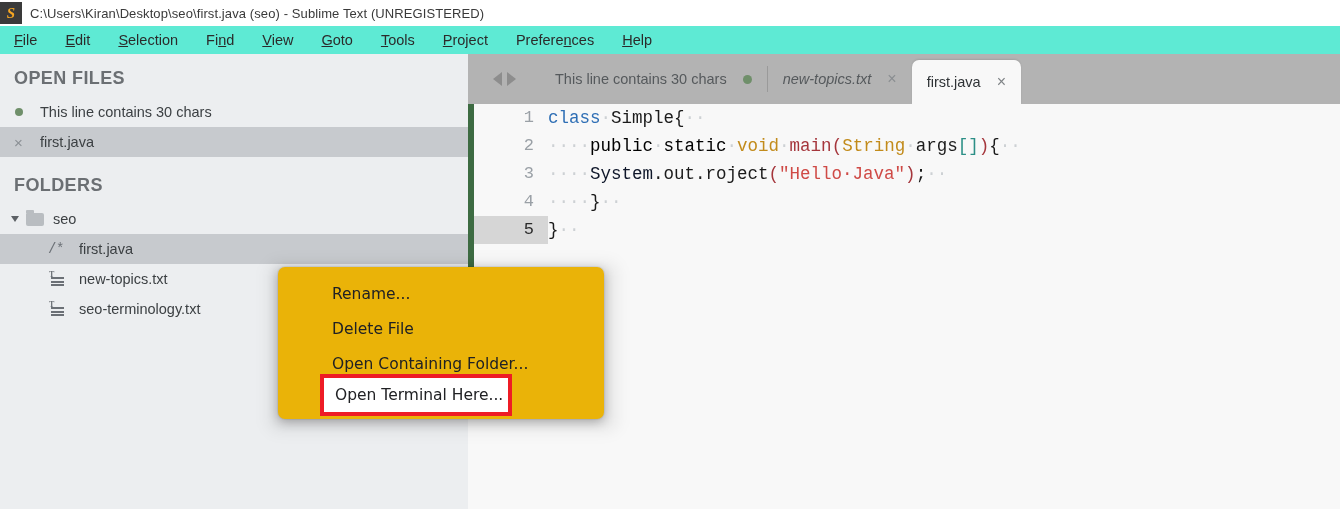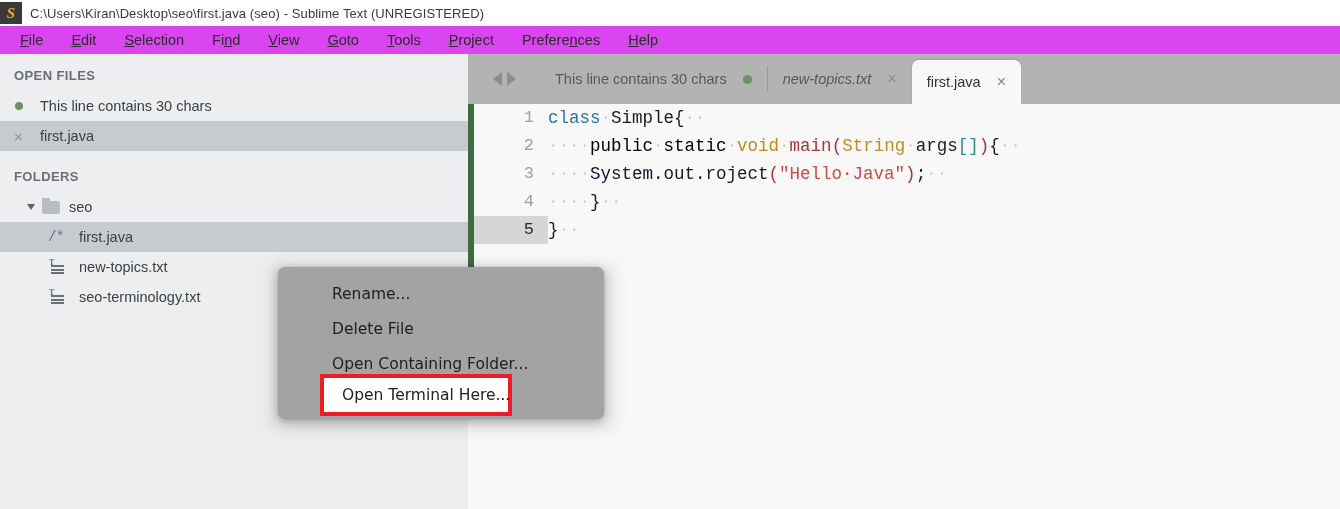"File" .menubar { background: #d946ef -> #5eead4; padding-left: 6px -> 0 }
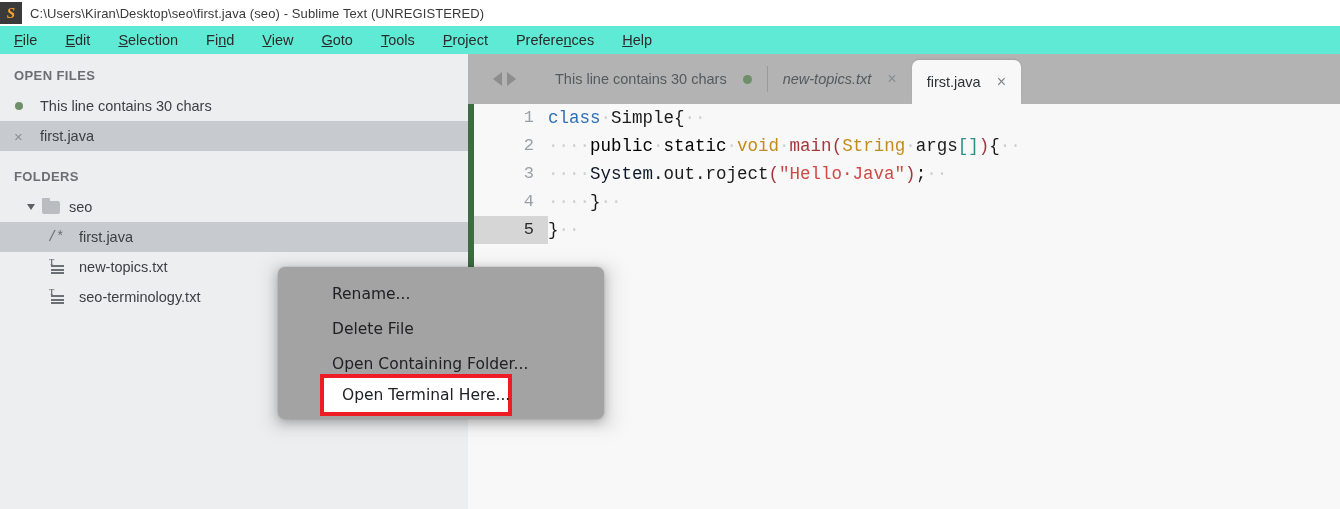"OPEN FILES" .side-head { font-size: 13px -> 18px }
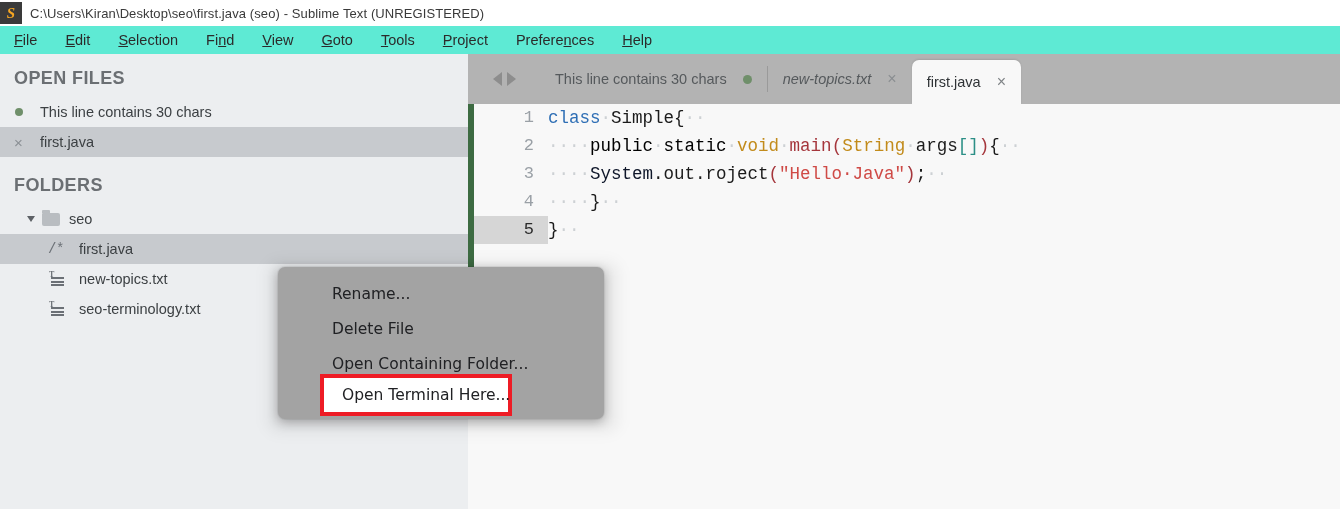"seo" .folder-row { padding-left: 28px -> 12px }
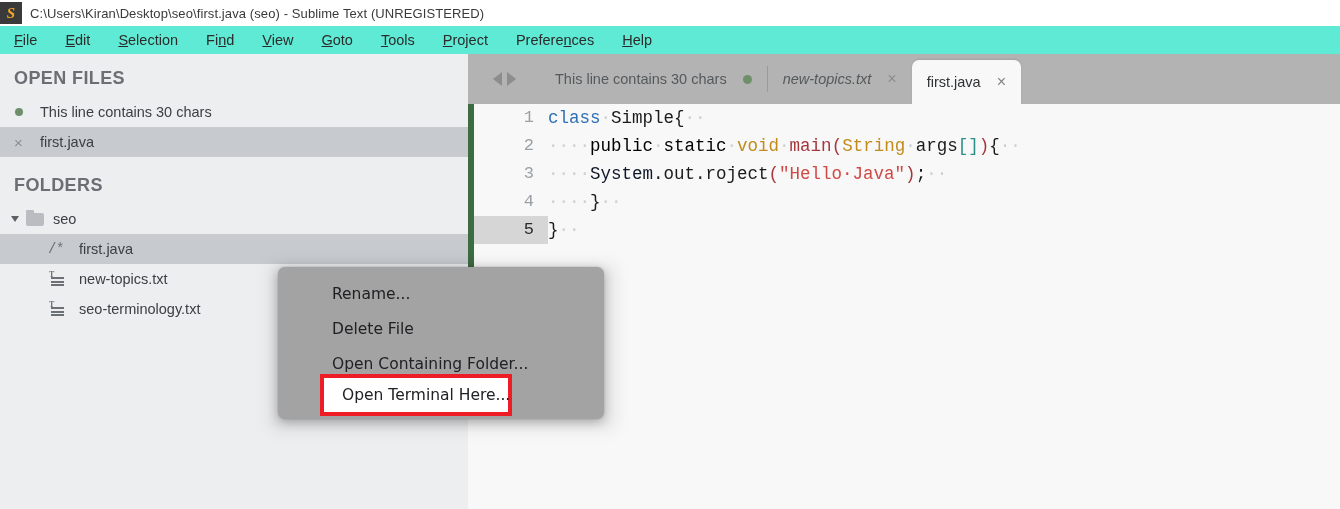"Rename..." .ctxmenu { background: #a3a3a3 -> #eab308 }
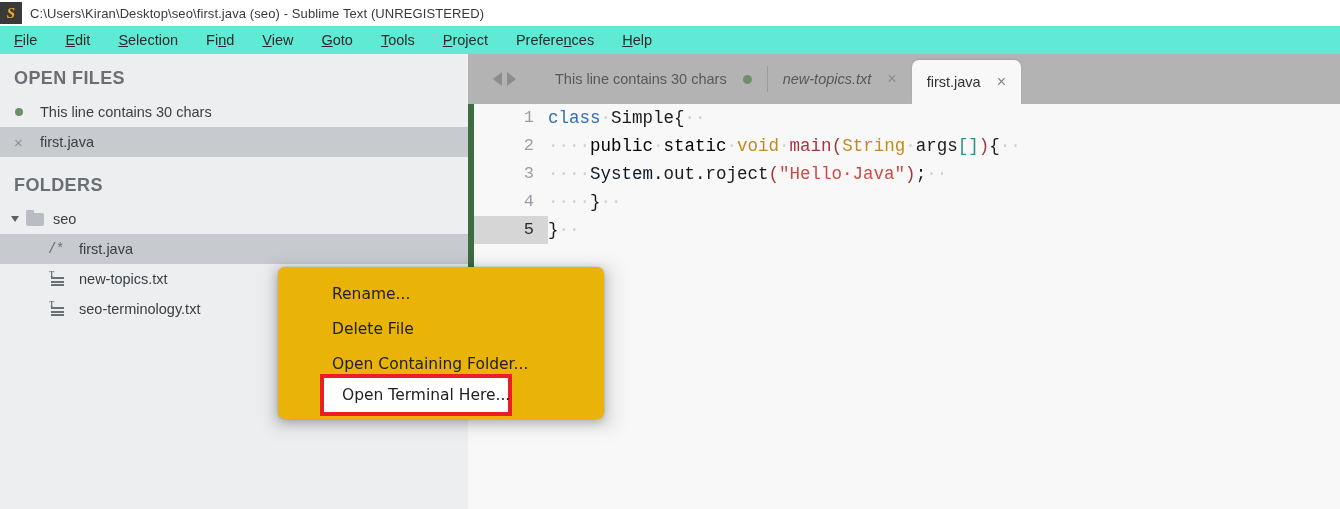"Open Terminal Here..." .ctx-item.highlight { padding-left: 18px -> 11px }
